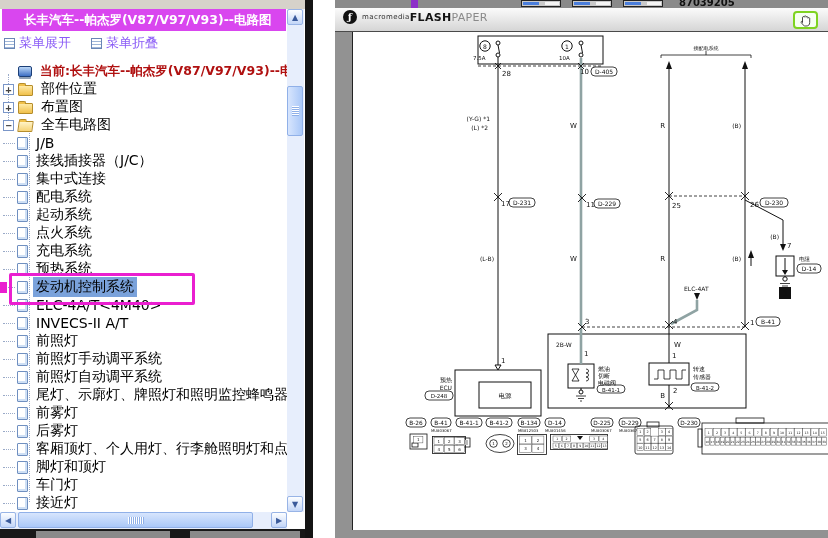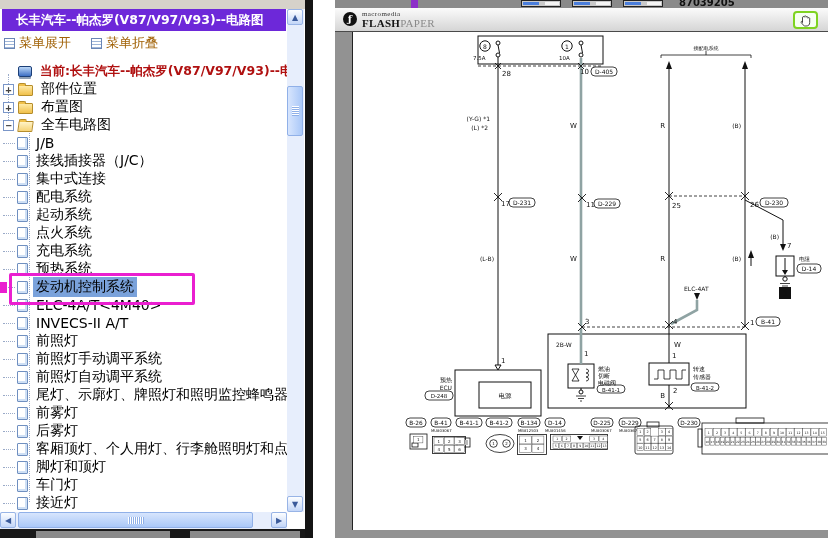"长丰汽车--帕杰罗(V87/V97/V93)--电路图" .lp-title { background: #6d28d9 -> #d946ef; padding-left: 14px -> 22px }
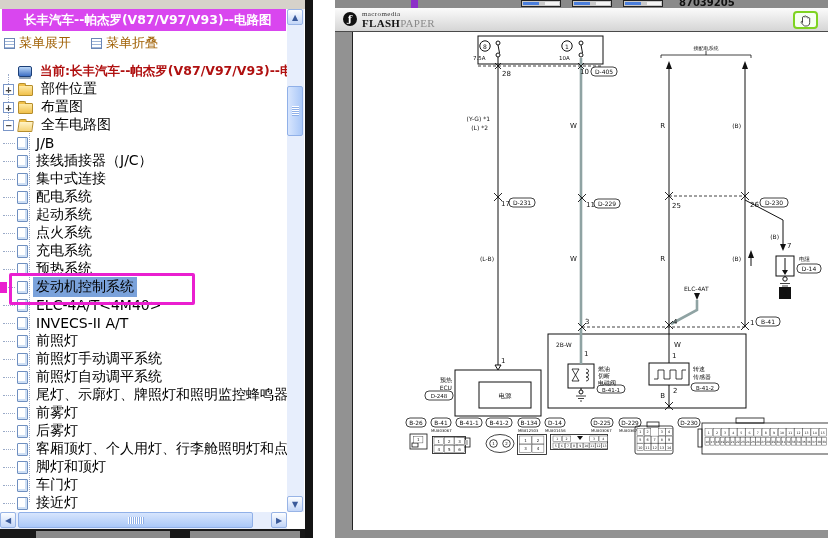"macromedia" .logo-text { flex-direction: column -> none; font-family: Liberation Serif, serif -> none }
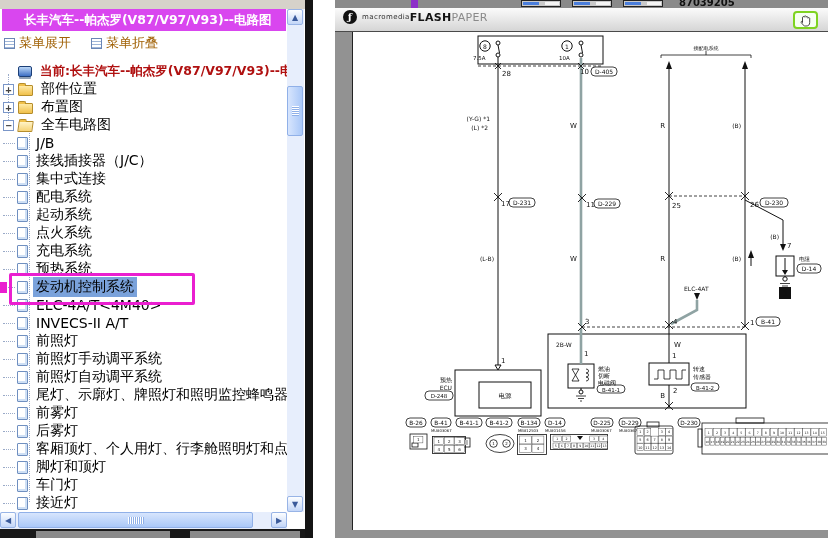"菜单展开" .menu-item { color: #a16207 -> #8b5cf6 }
